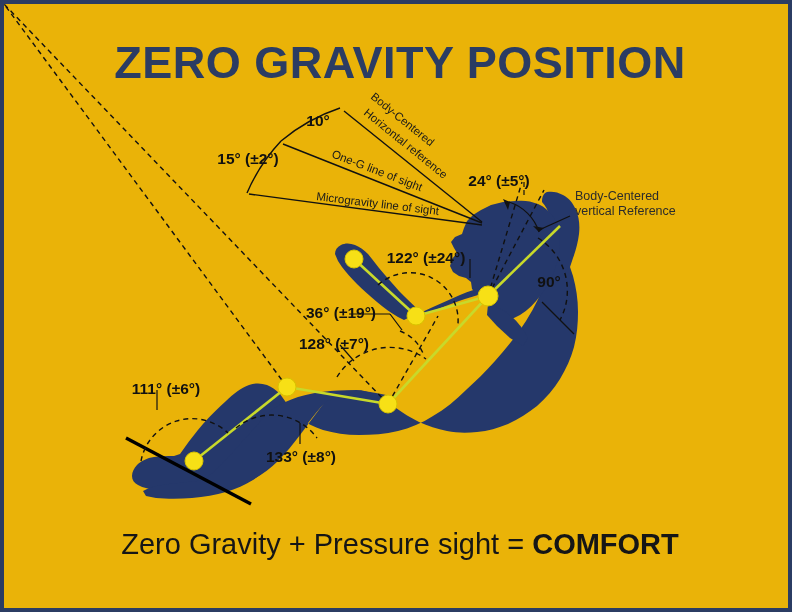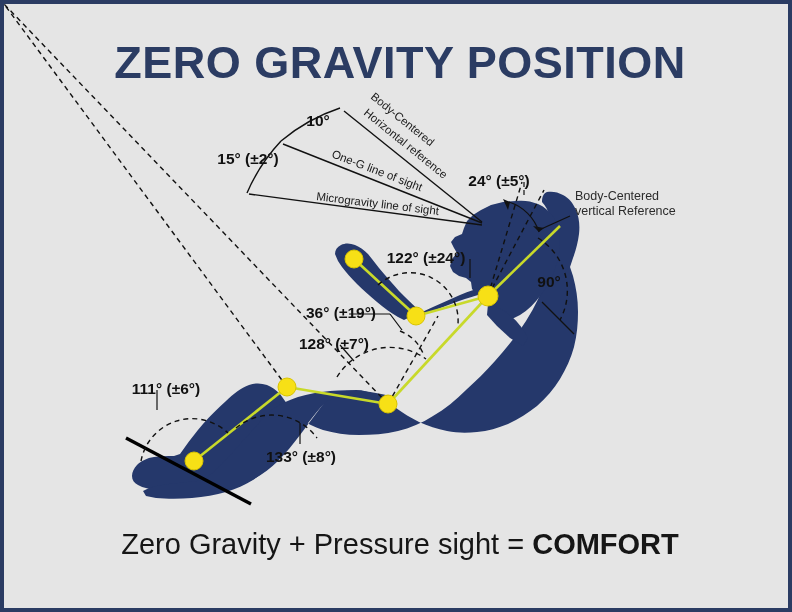"ZERO GRAVITY POSITION" #page { background: #e5e5e5 -> #eab308 }
